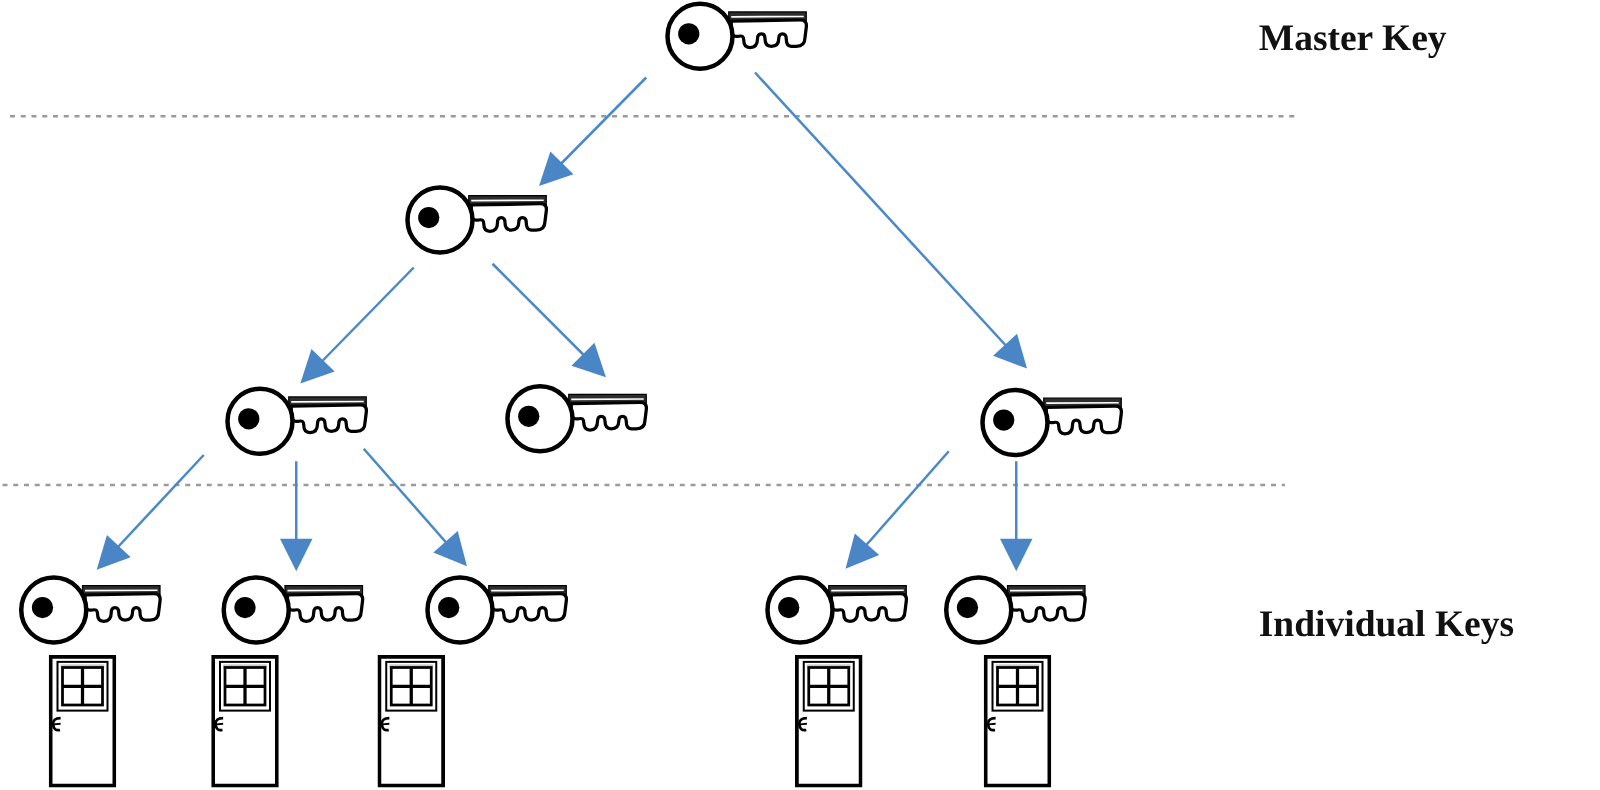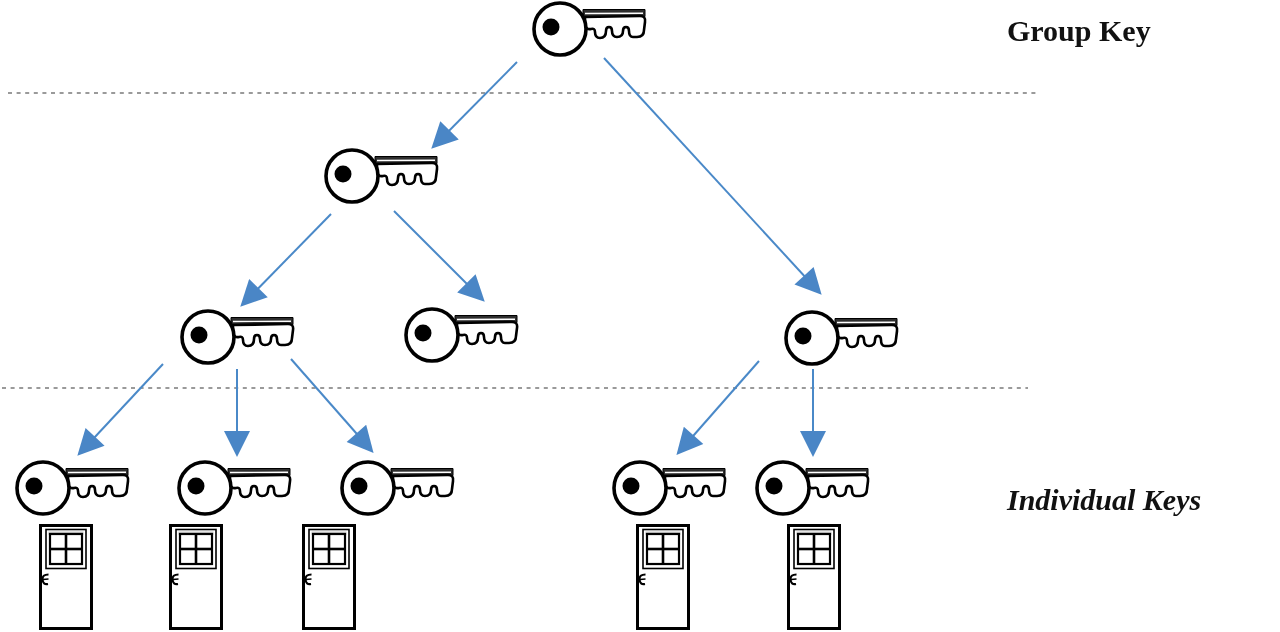"Group Key" div.lvl-label { text: Group -> Master }
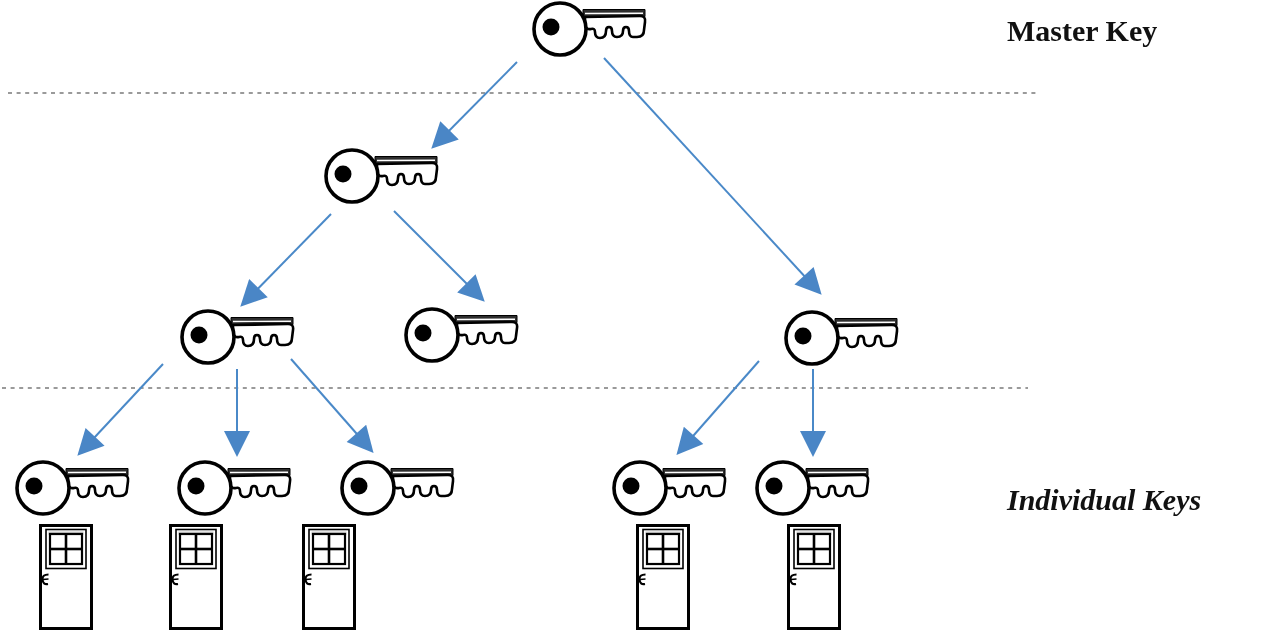"Individual Keys" div.lvl-label { font-style: italic -> none }
